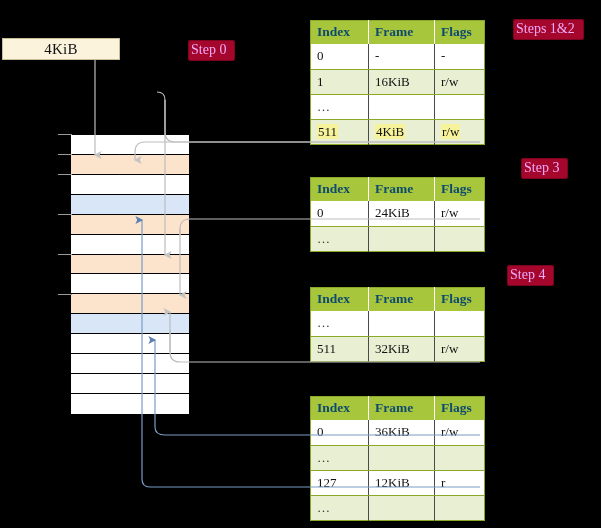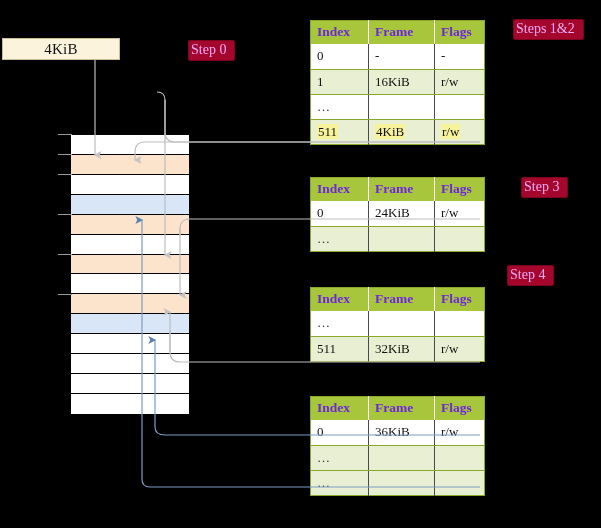"Index" .ptable th { color: #6d28d9 -> #0c4a6e }
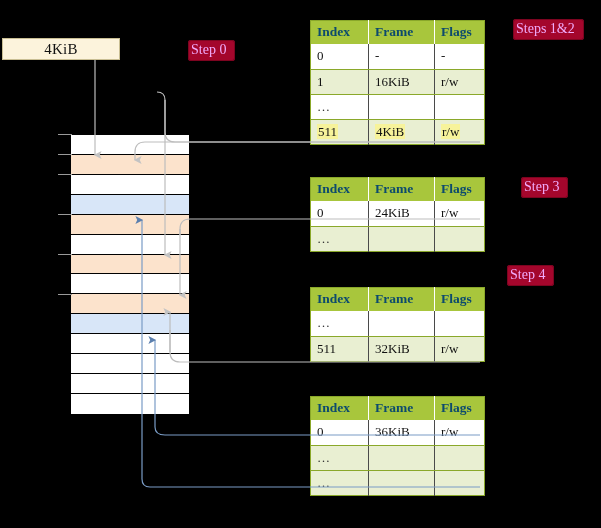"Step 3" div.badge { margin-top: 19px -> none }
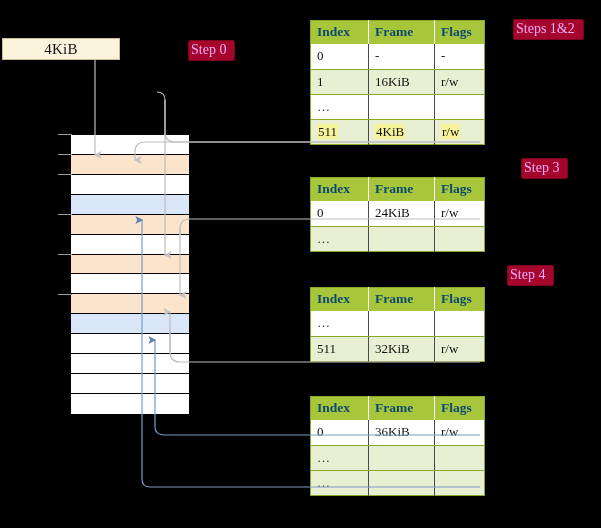"127" tr.plain { html: none -> <tr> <td><span>127</span></td> <td><span>12KiB</span></td> <td><span>r</span></td> </tr> }
